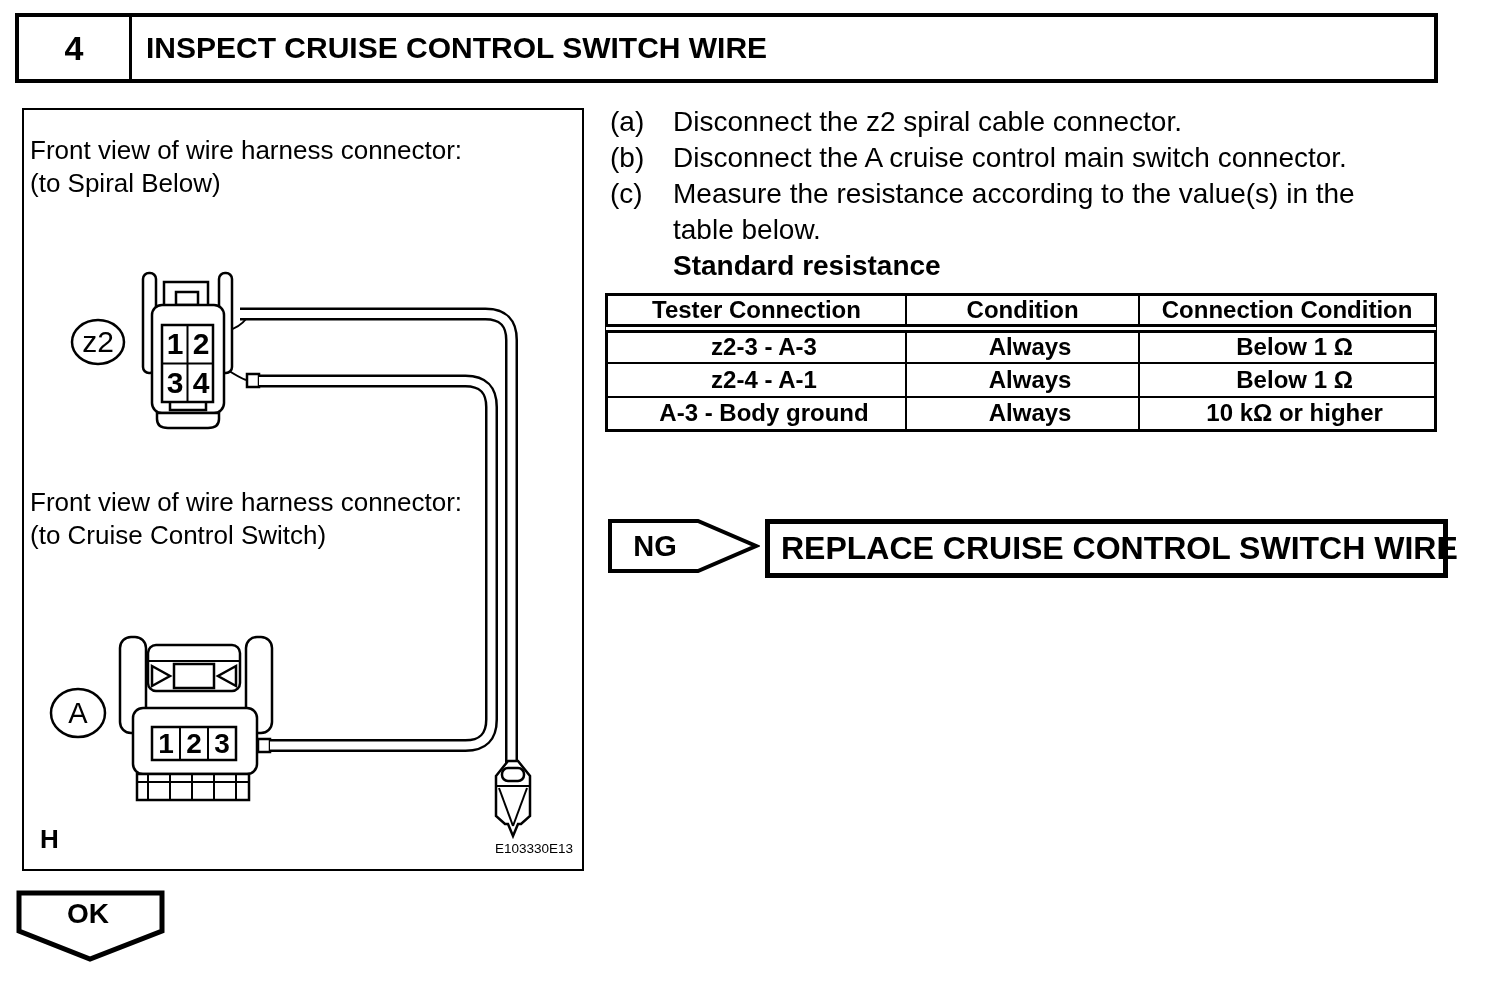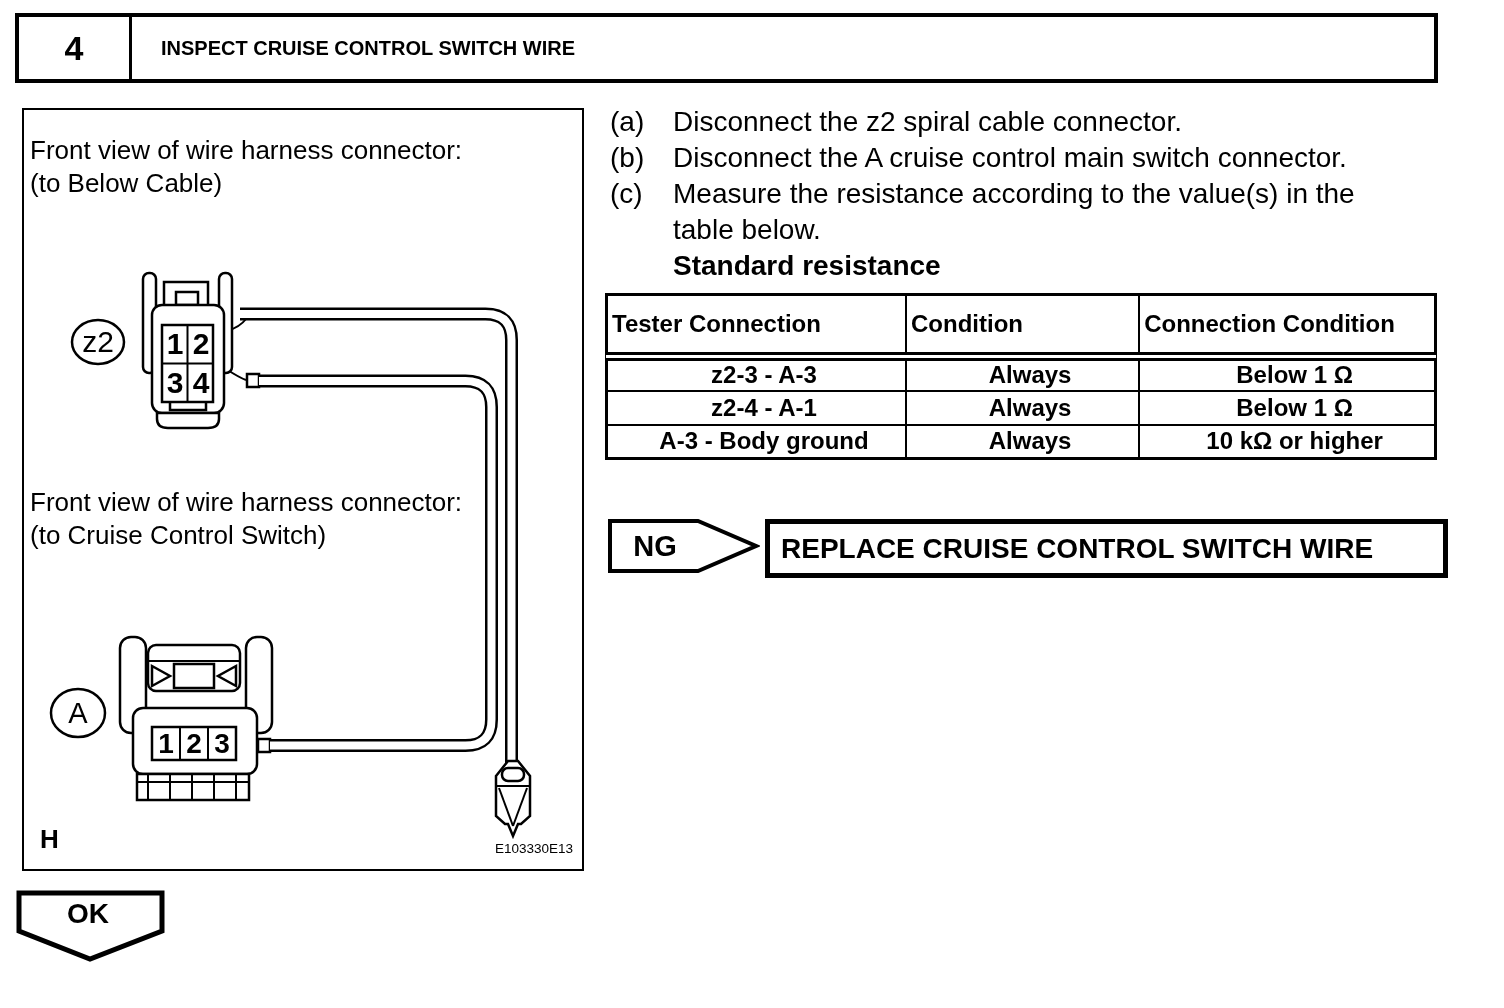"INSPECT CRUISE CONTROL SWITCH WIRE" #step-title { font-size: 20px -> 30px; margin-left: 15px -> none }
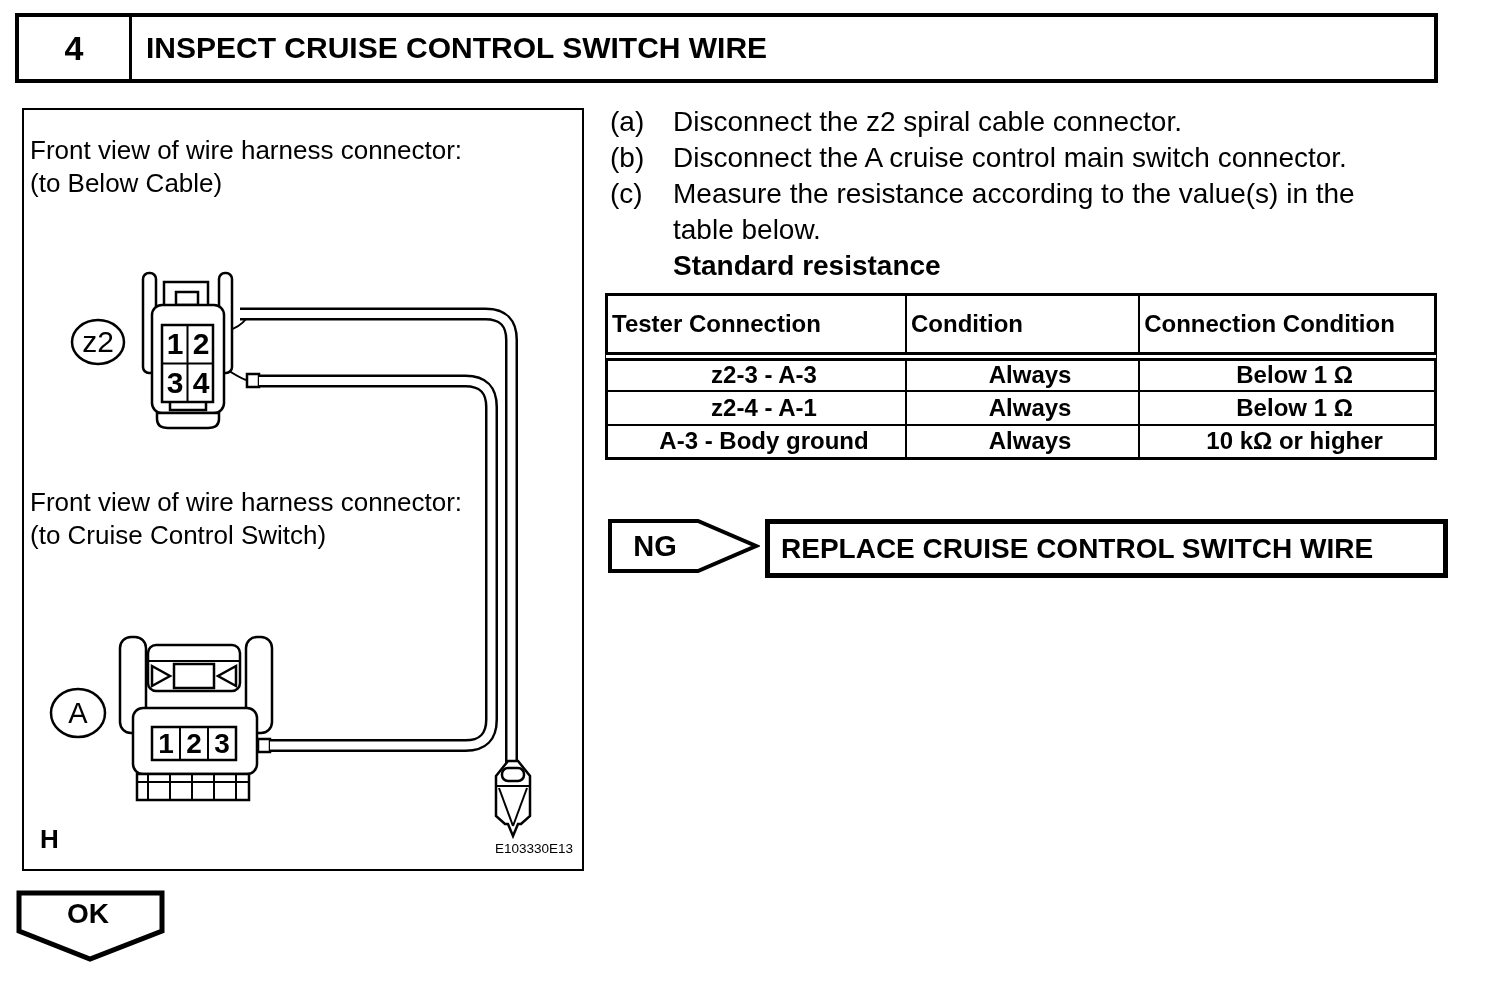"(to Below Cable)" div { text: Below Cable -> Spiral Below }
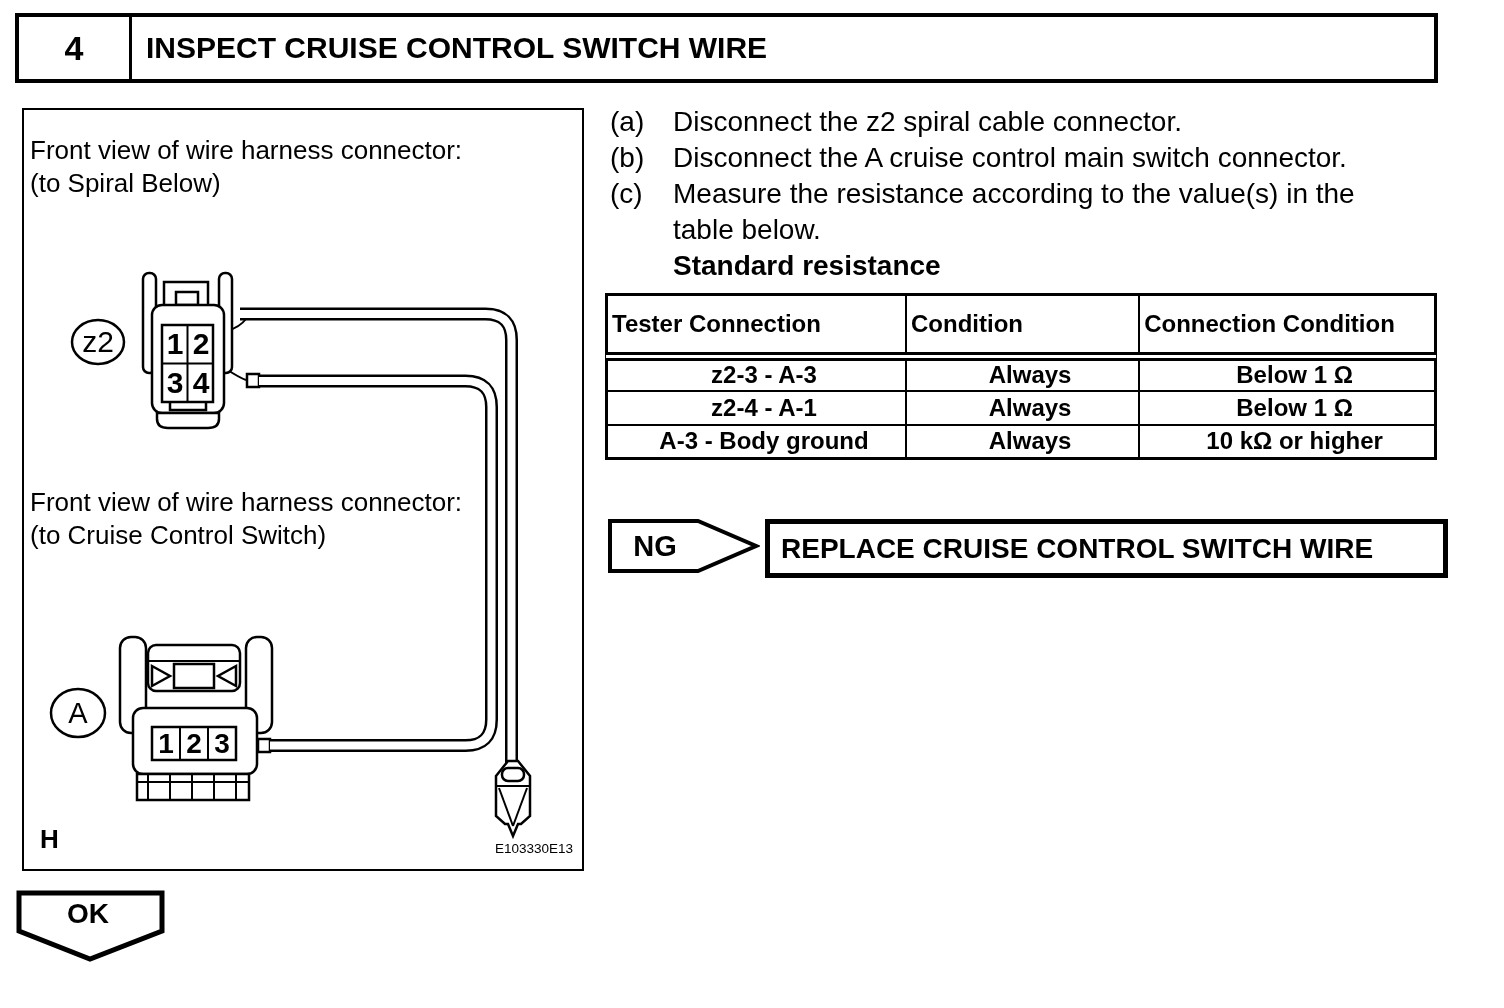"Tester Connection" #res-table th { padding: 14px 4px -> 0 4px; text-align: left -> center }
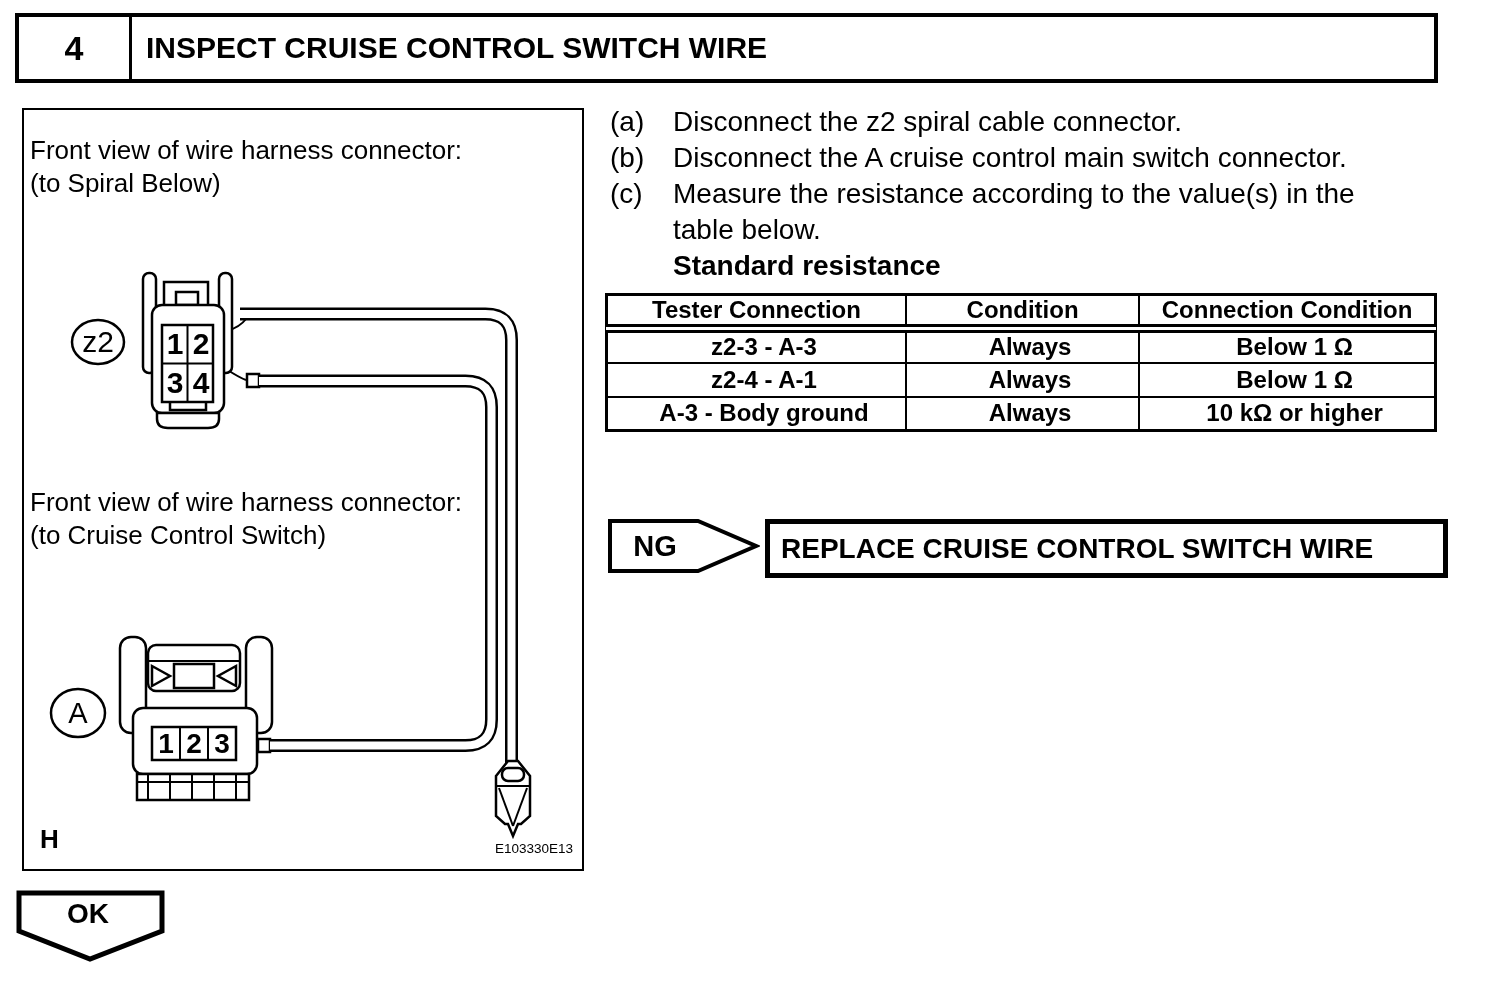"REPLACE CRUISE CONTROL SWITCH WIRE" #replace-box { font-size: 28px -> 32px }
